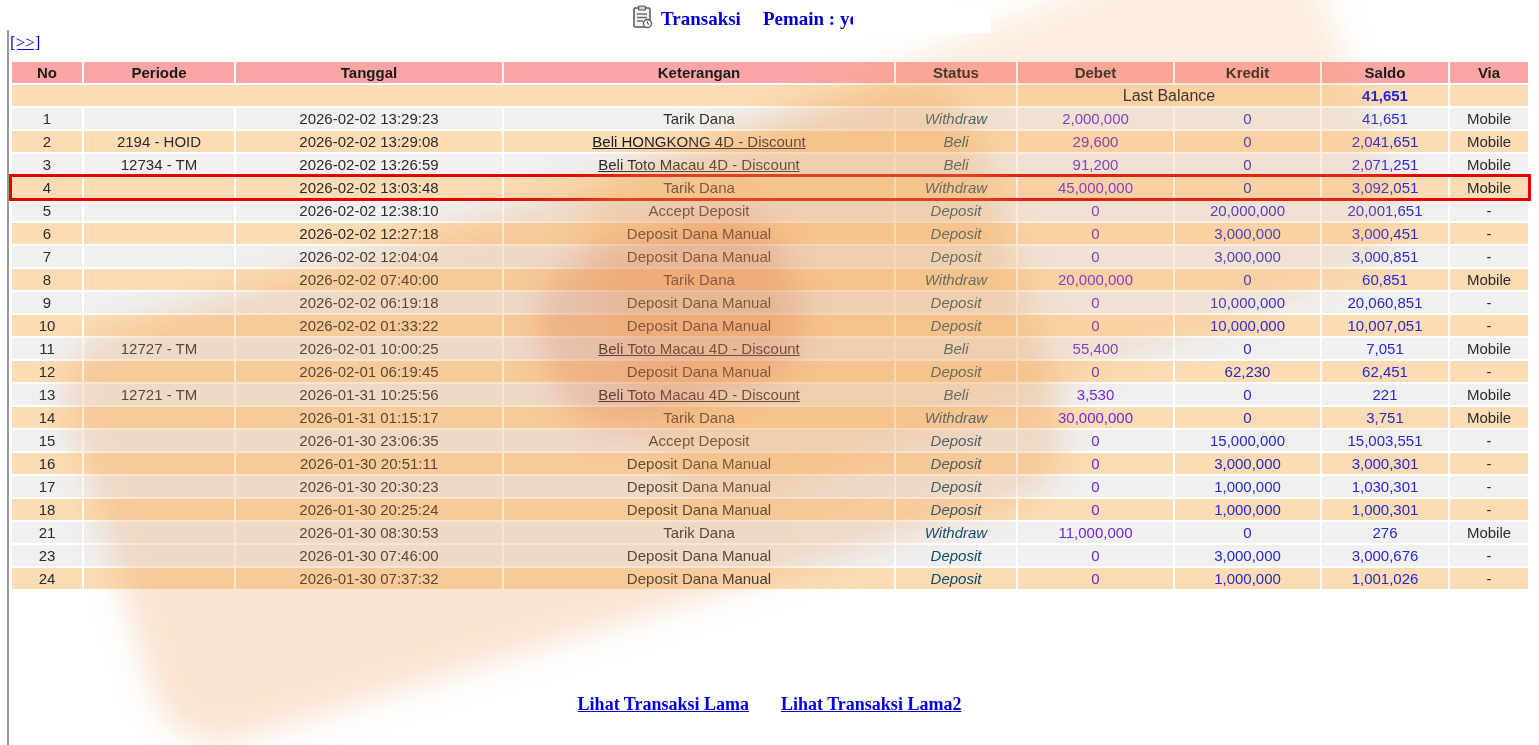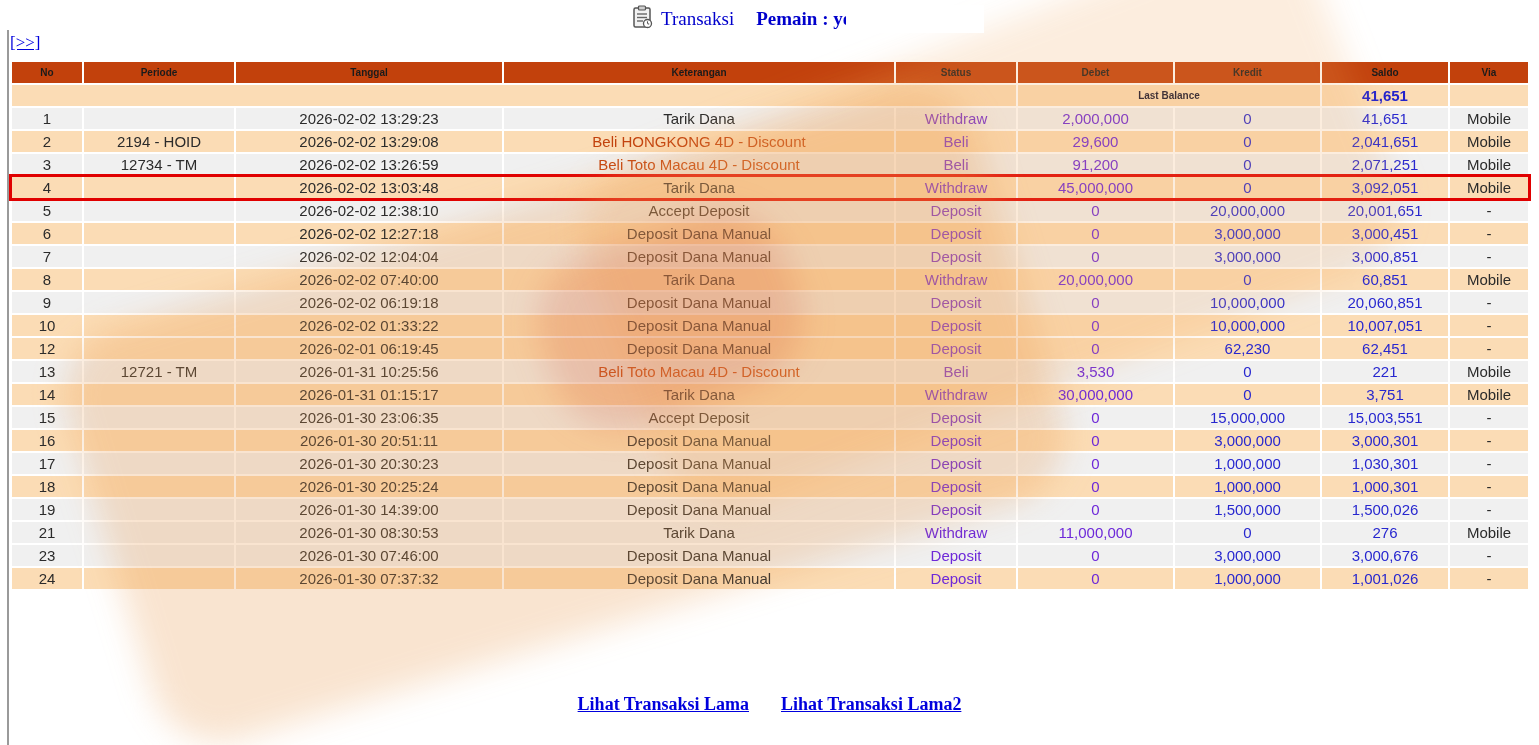"Transaksi" .title-text { font-weight: normal -> bold }
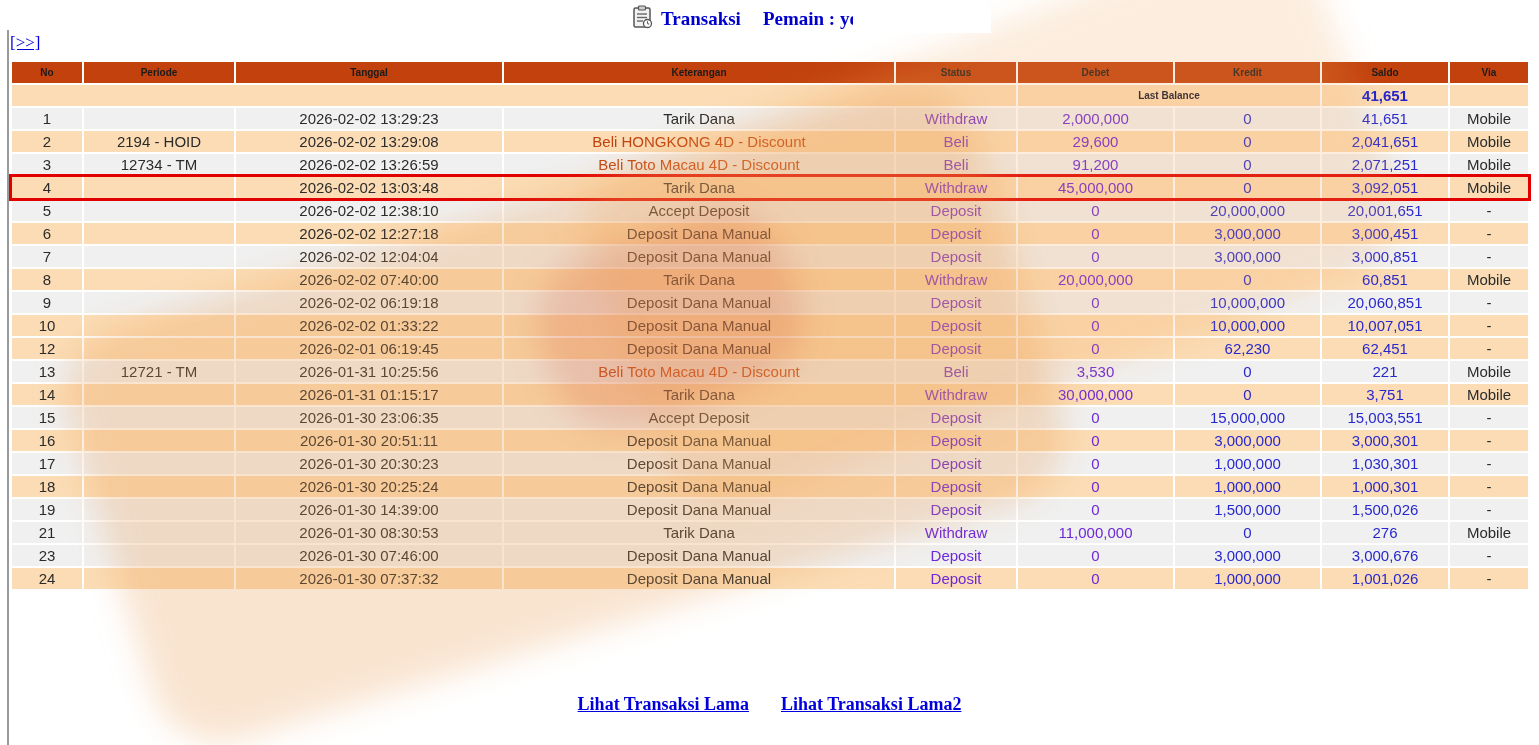"No" .tx-table th { background: #c2410c -> #fca5a5; font-size: 10px -> 15px }
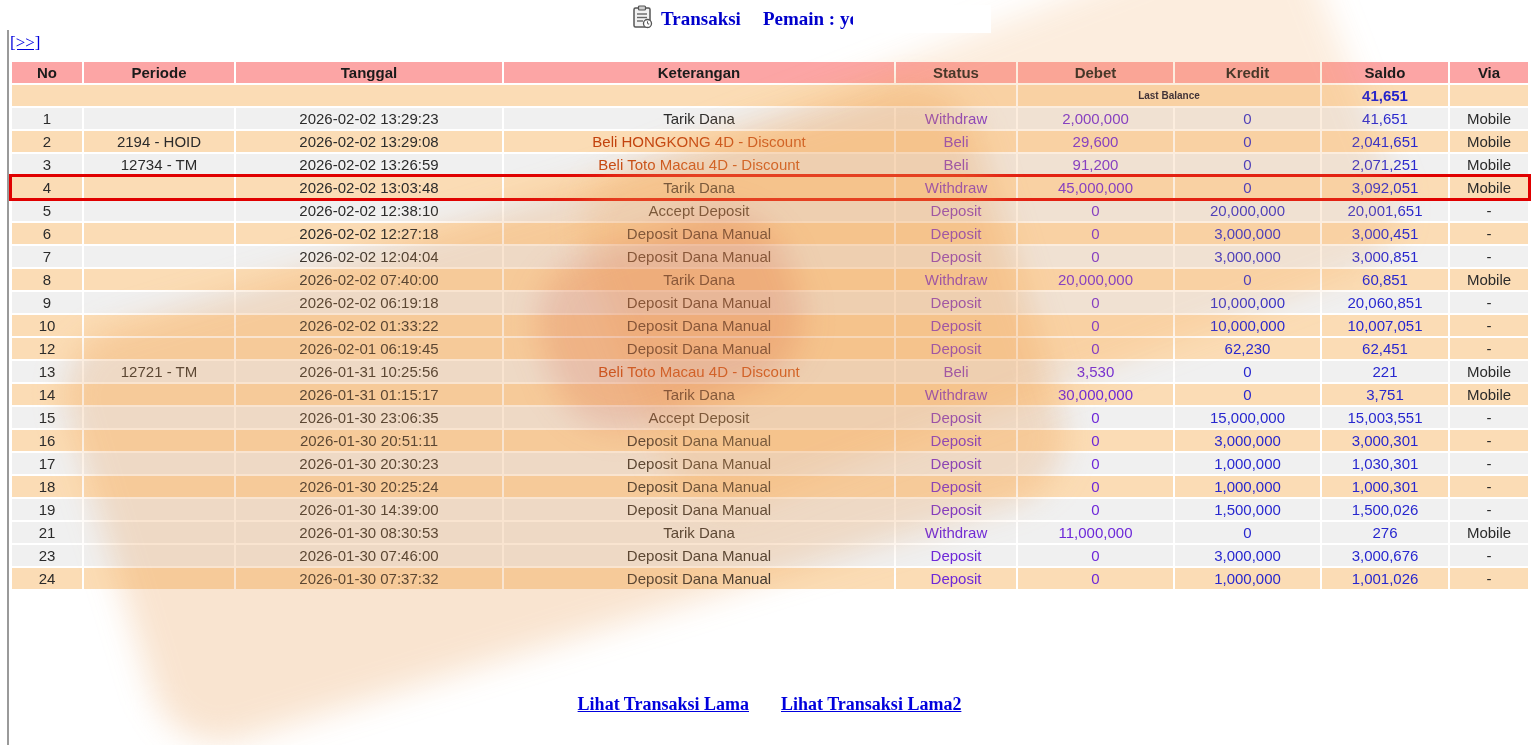"Last Balance" td.lb-label { font-size: 10px -> 16px; font-weight: bold -> normal }
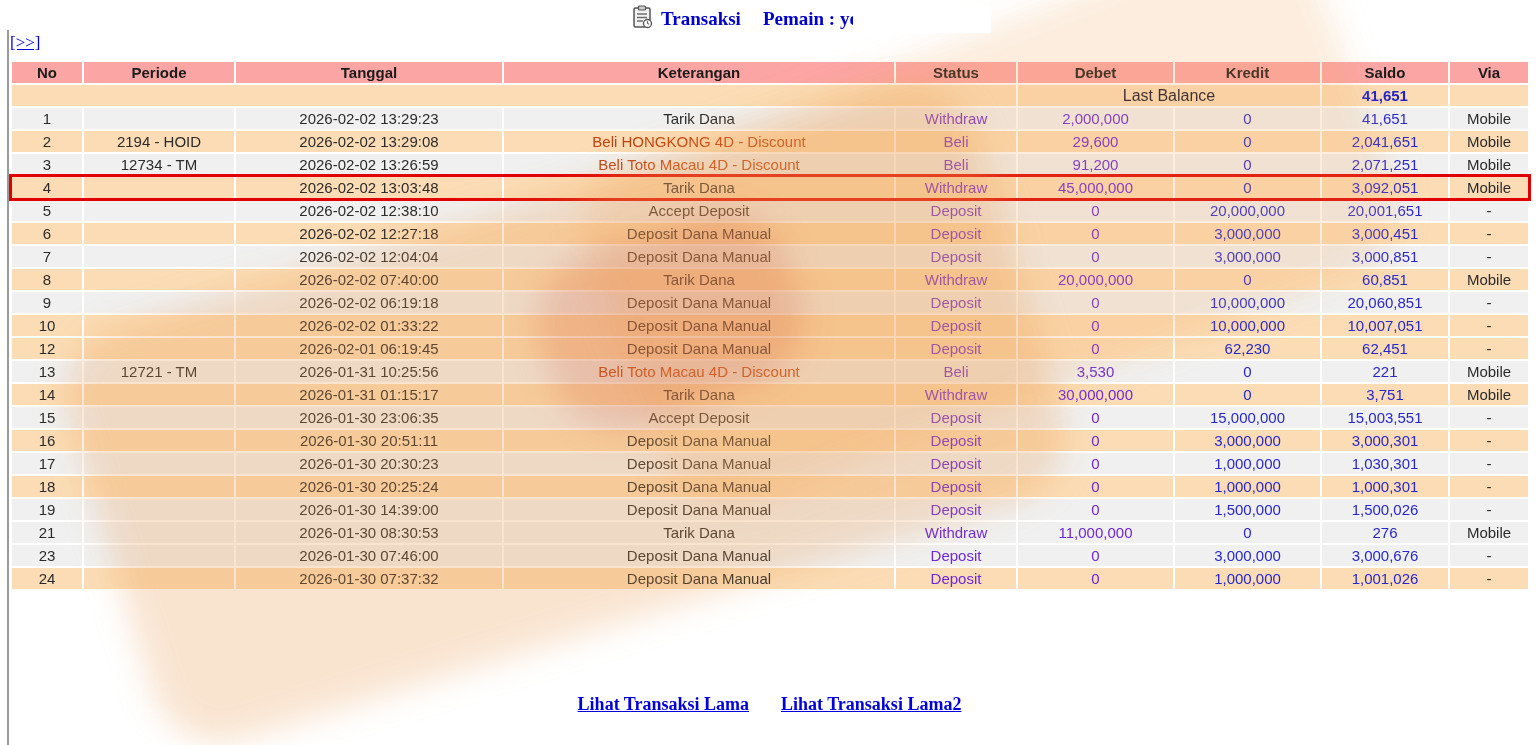"Withdraw" td.c-status { color: #6d28d9 -> #0c4a6e; font-style: none -> italic }
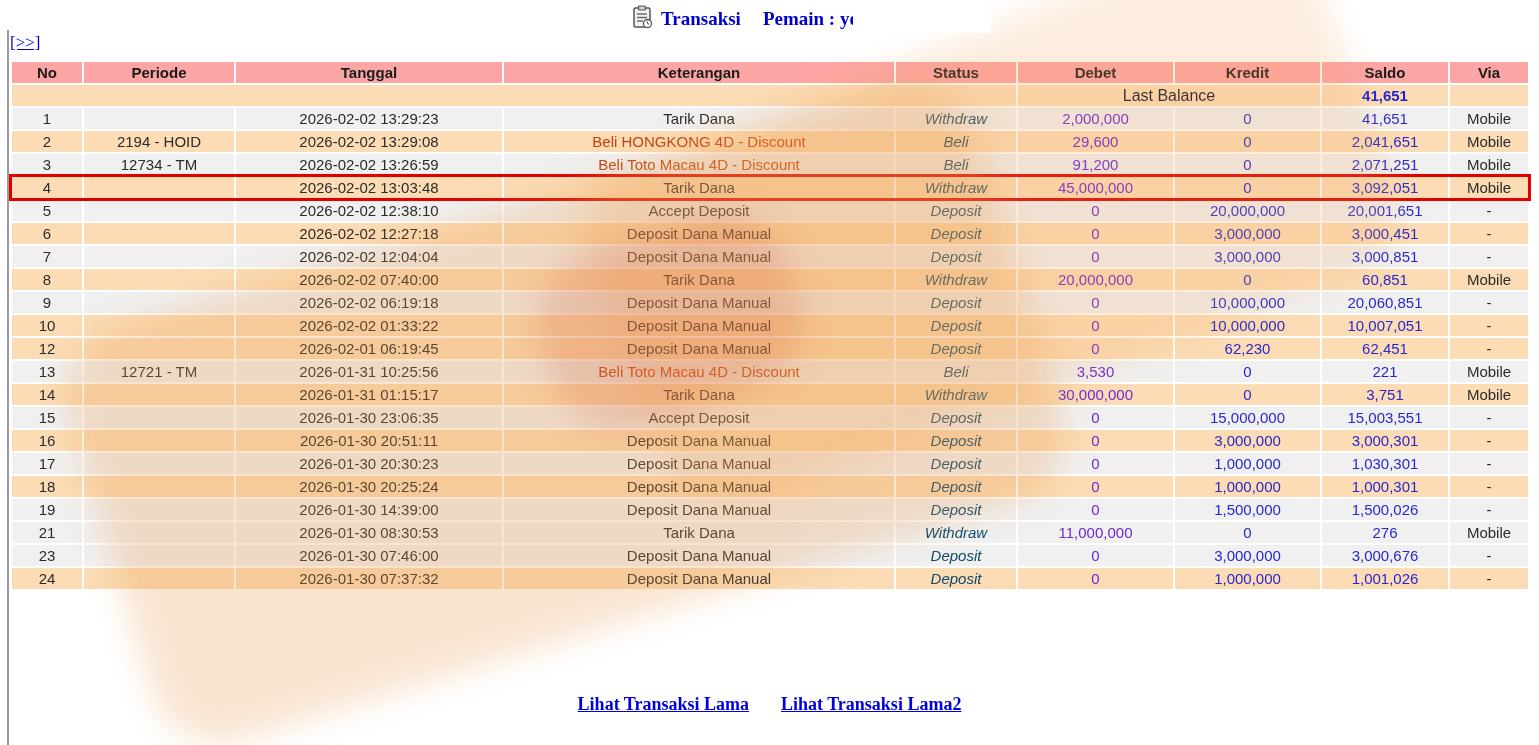"Beli HONGKONG 4D - Discount" a.ket-link { color: #c2410c -> #0f172a; text-decoration: none -> underline }
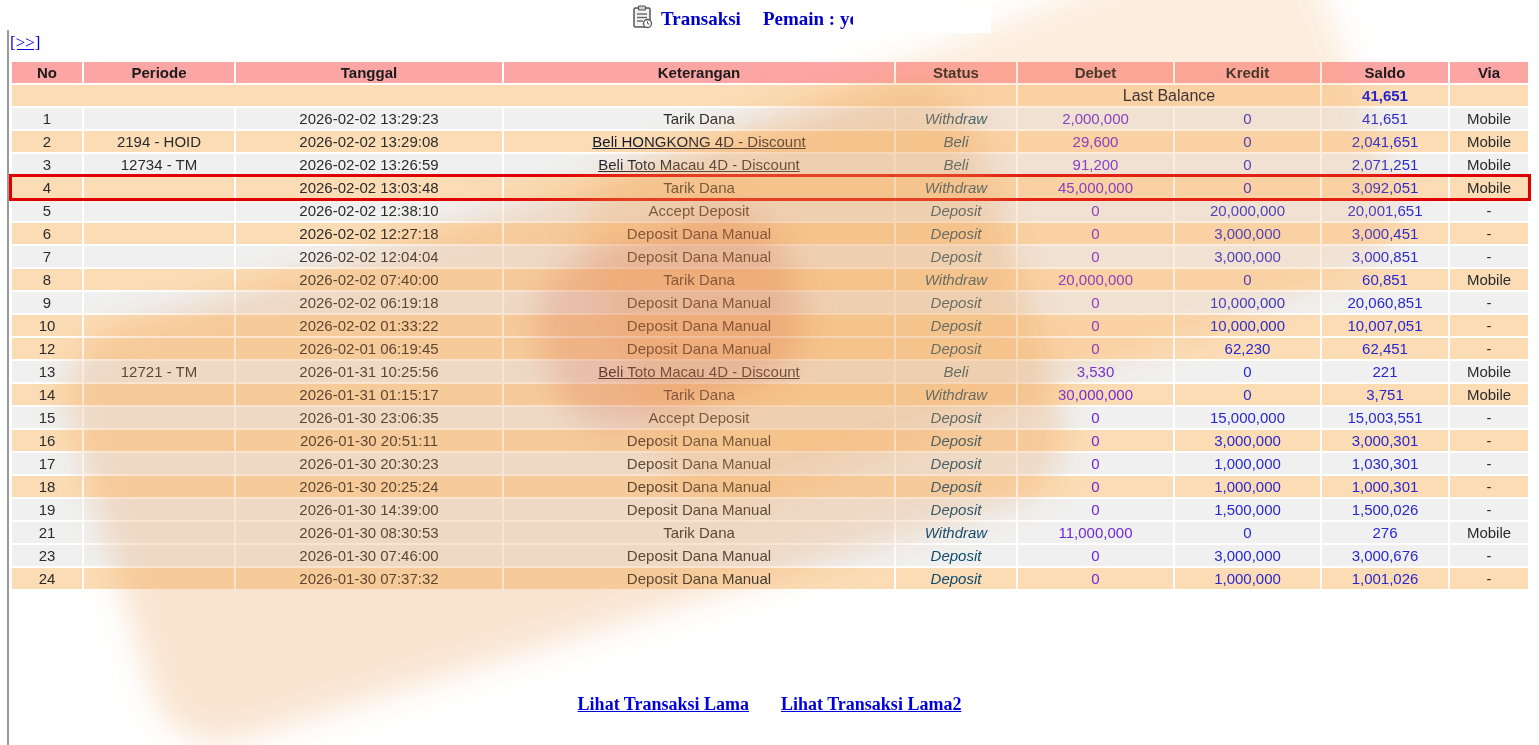"11" tr.light { html: none -> <tr> <td>11</td> <td>12727 - TM</td> <td>2026-02-01 10:00:25</td> <td><a>Beli Toto Macau 4D - Discount</a></td> <td>Beli</td> <td>55,400</td> <td>0</td> <td>7,051</td> <td>Mobile</td> </tr> }
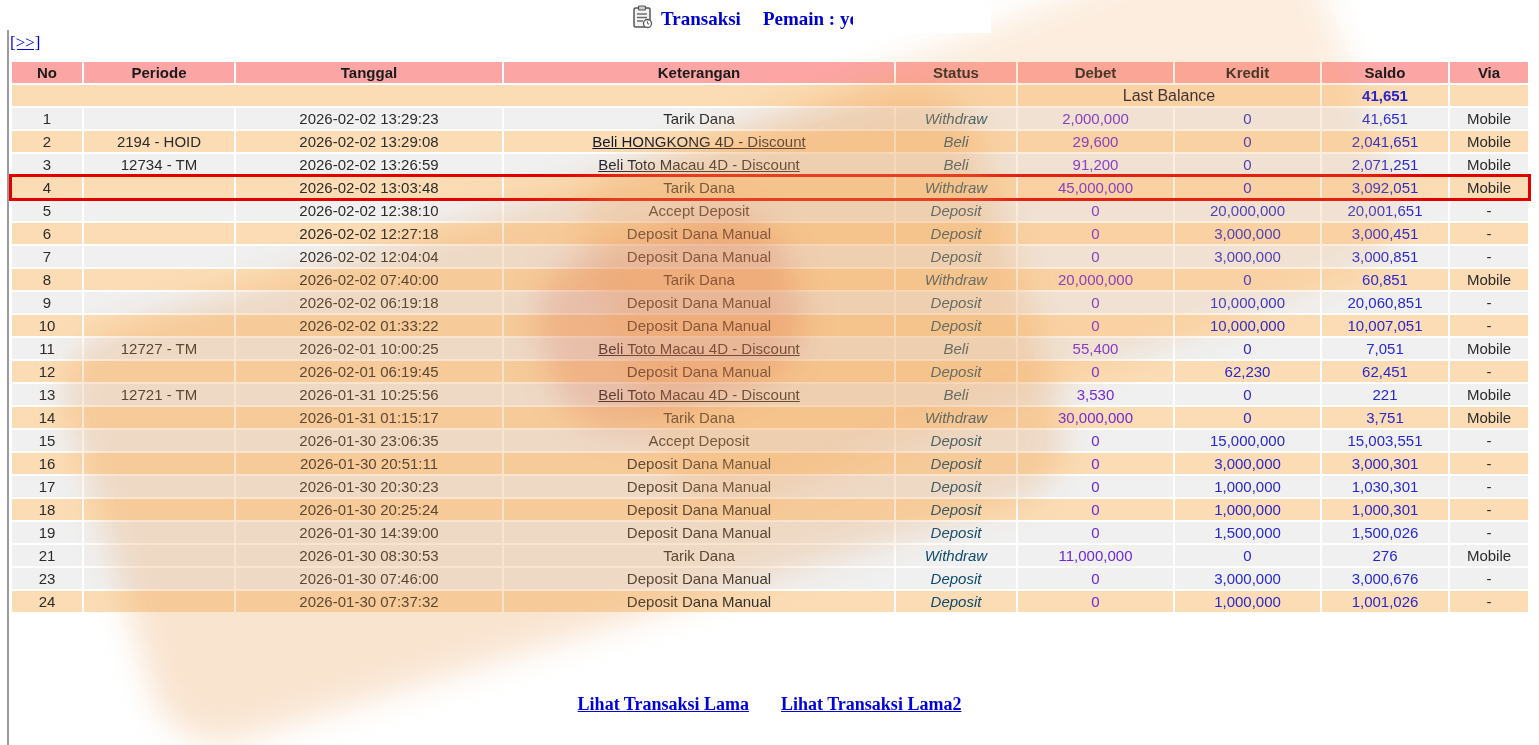"19" tr.light { html: <tr> <td>19</td> <td></td> <td>2026-01-30 14:39:00</td> <td>Deposit Dana Manual</td> <td>Deposit</td> <td>0</td> <td>1,500,000</td> <td>1,500,026</td> <td>-</td> </tr> -> none }
